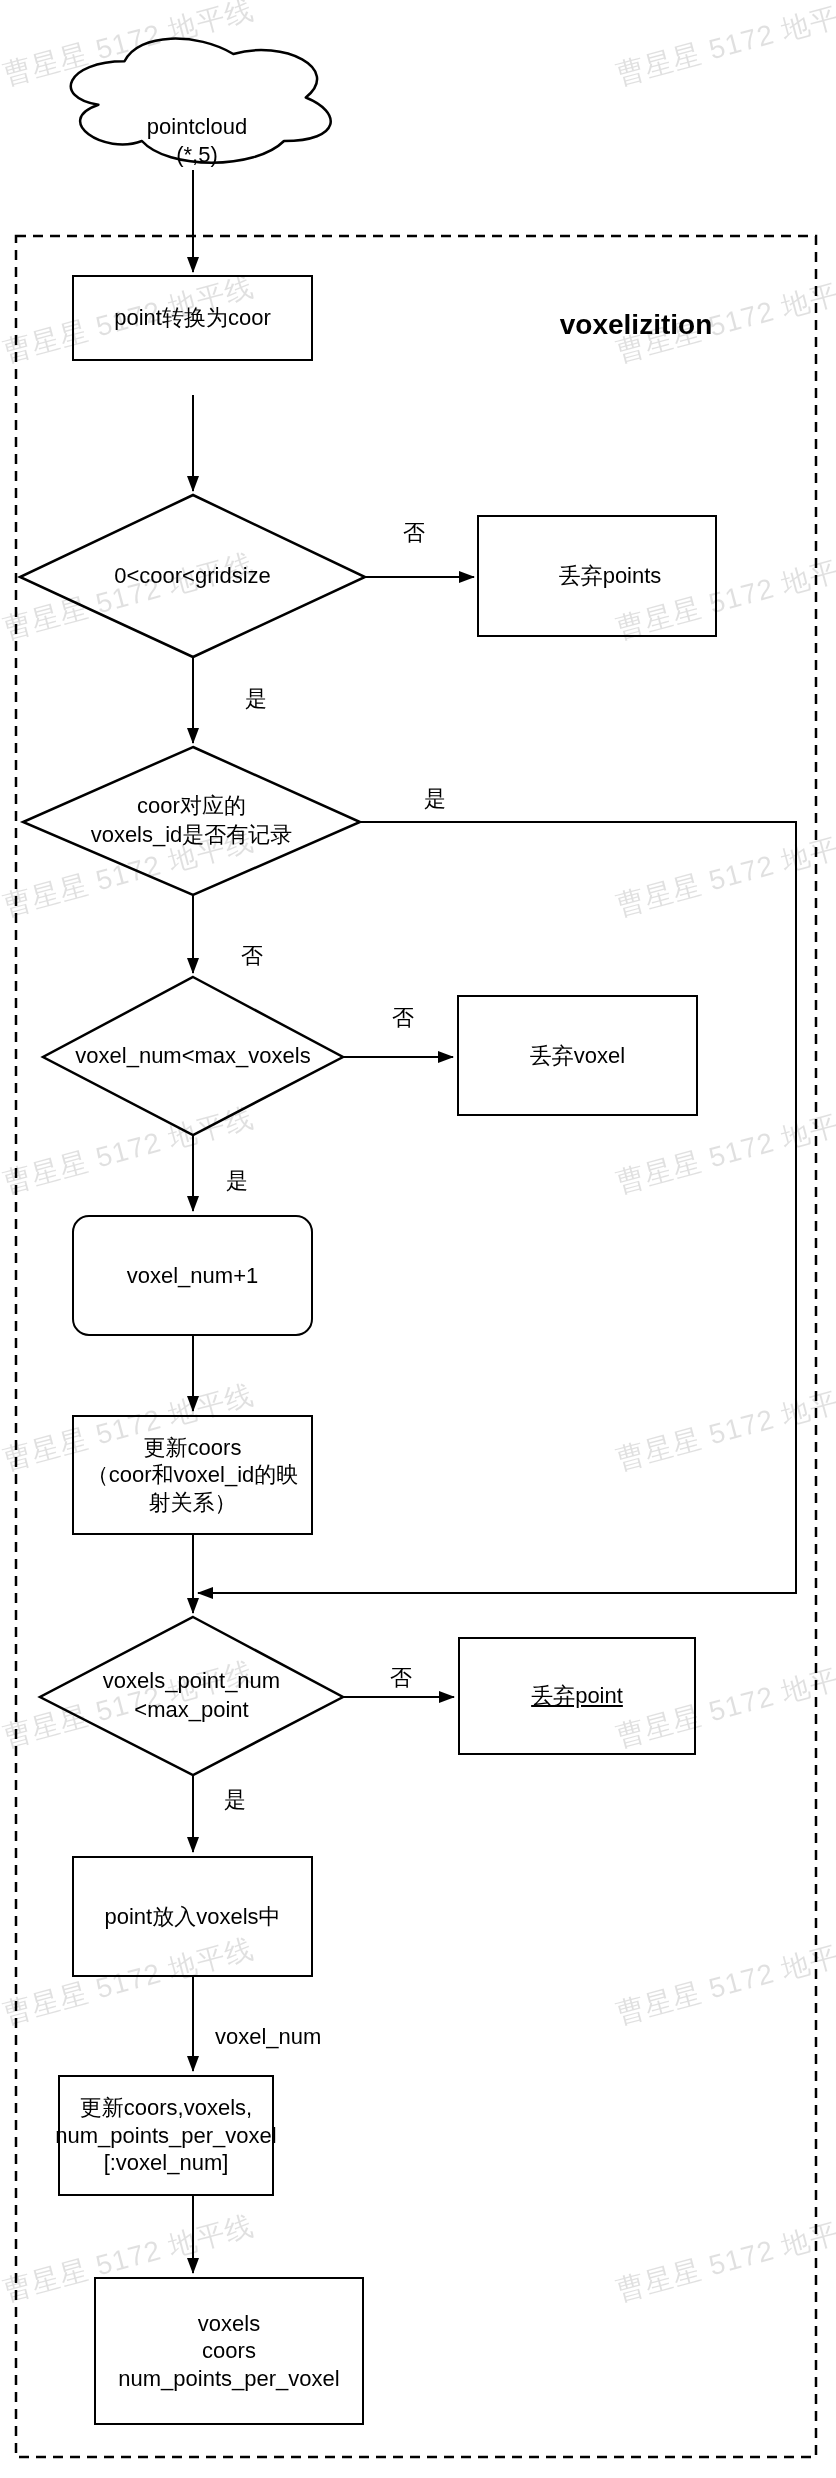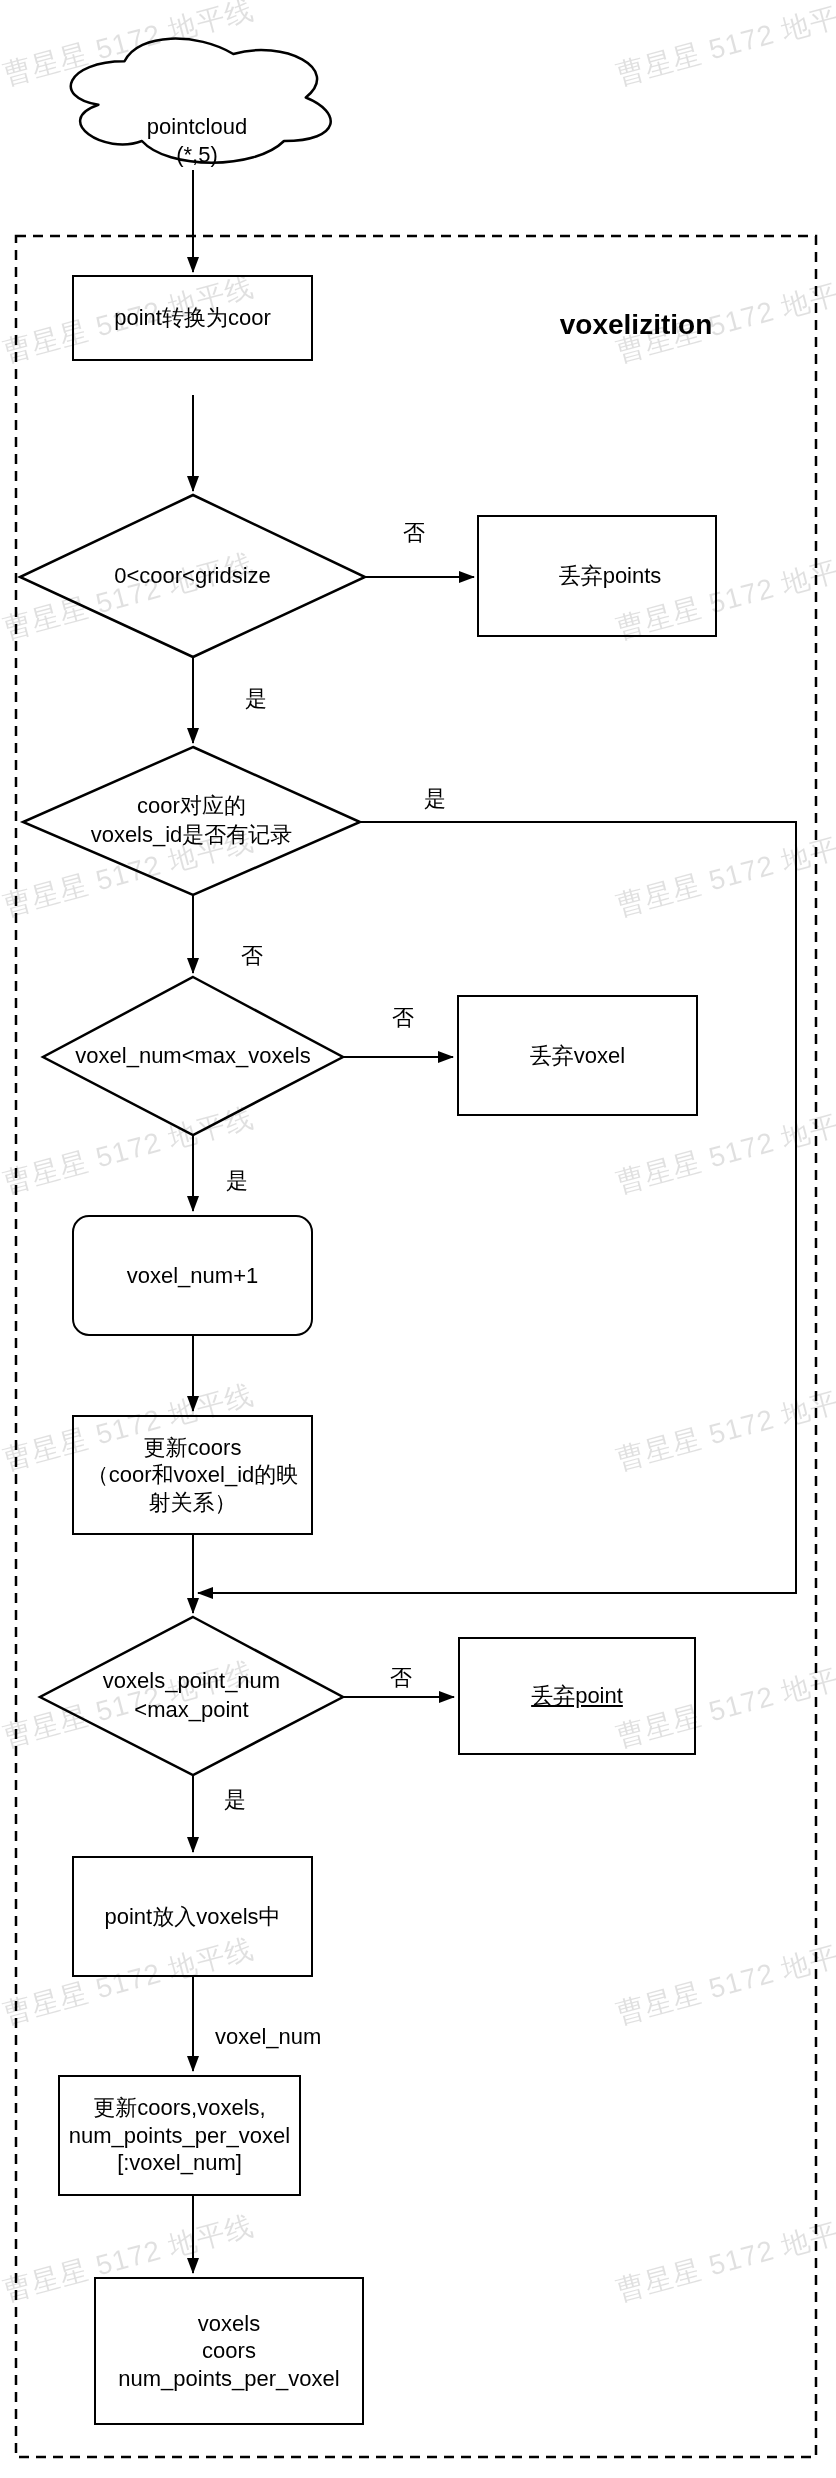"更新coors,voxels," div.node { width: 243px -> 216px }
